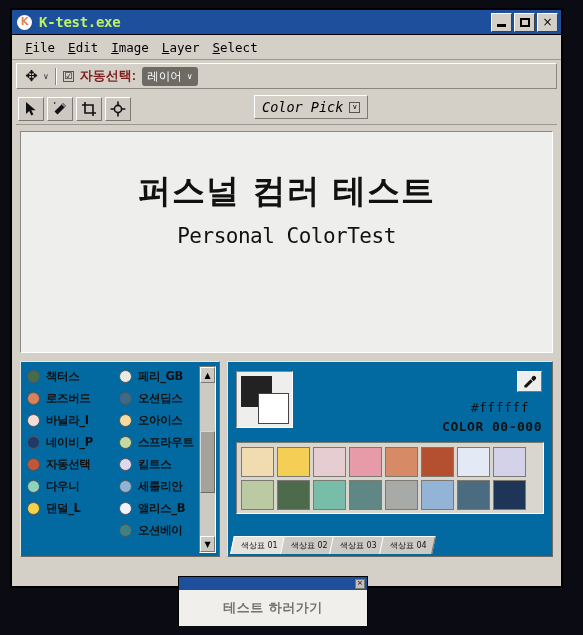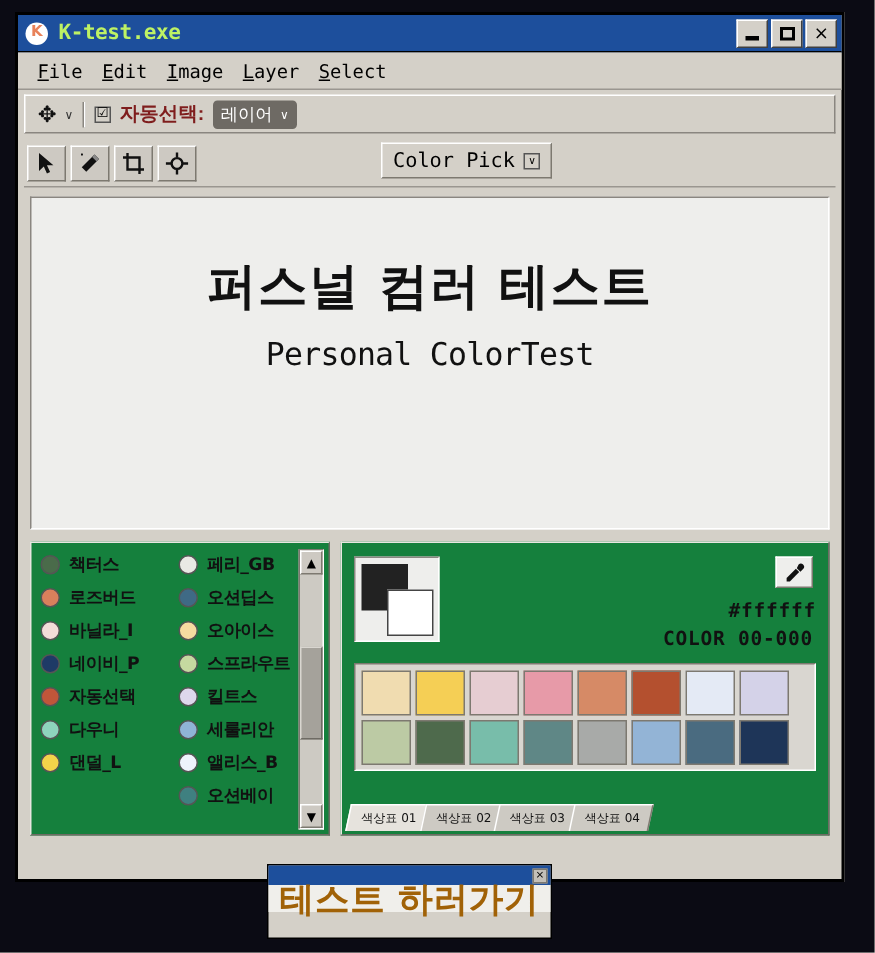"Color Pick" .toolstrip { font-style: none -> italic }
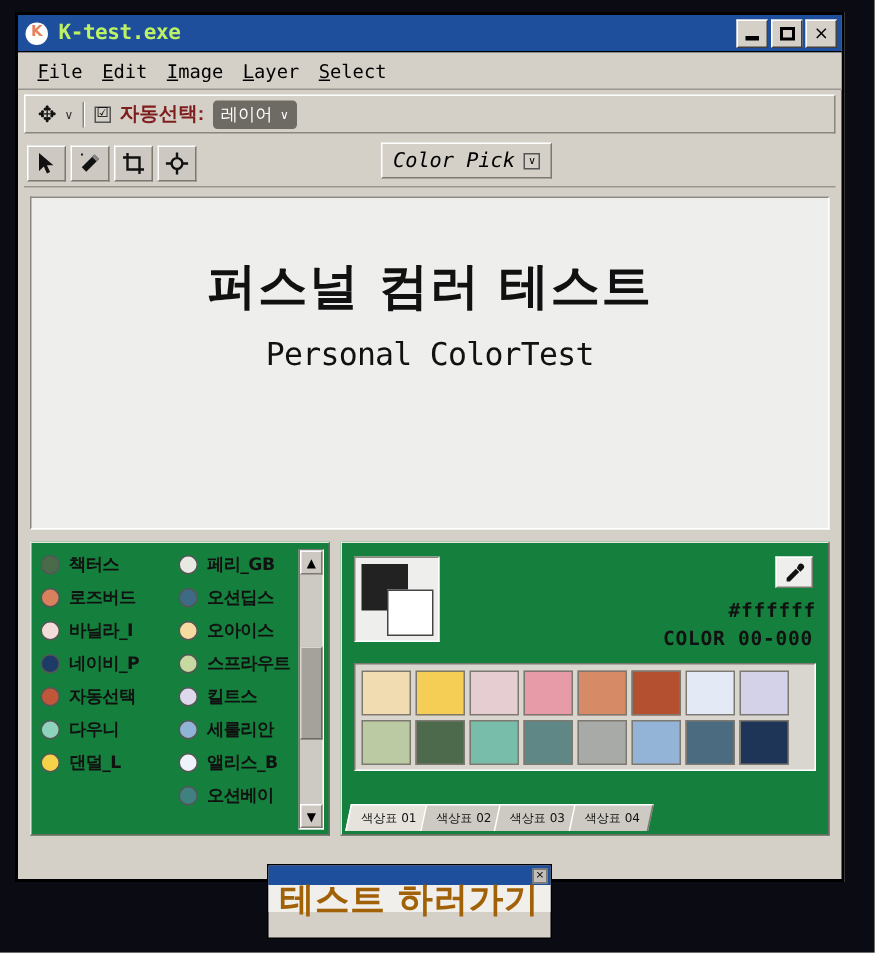"책터스" .panel { background: #15803d -> #0369a1 }
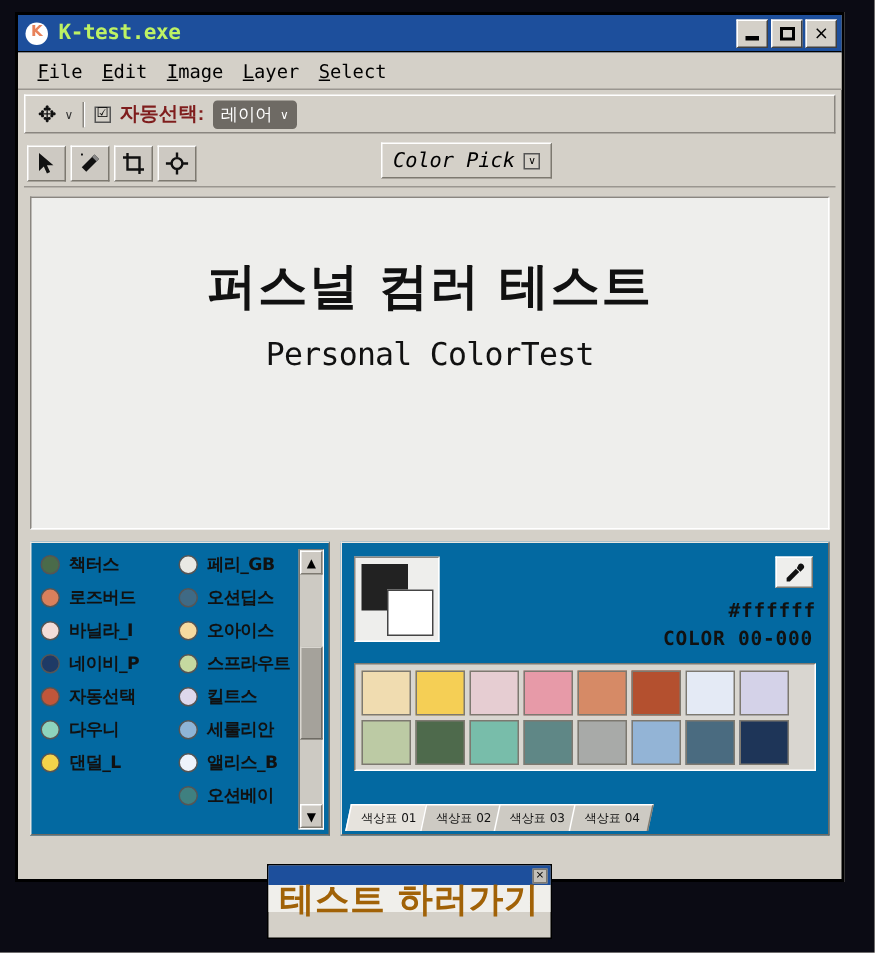"#ffffff" .hex-txt { font-weight: bold -> normal; right: 8px -> 23px }
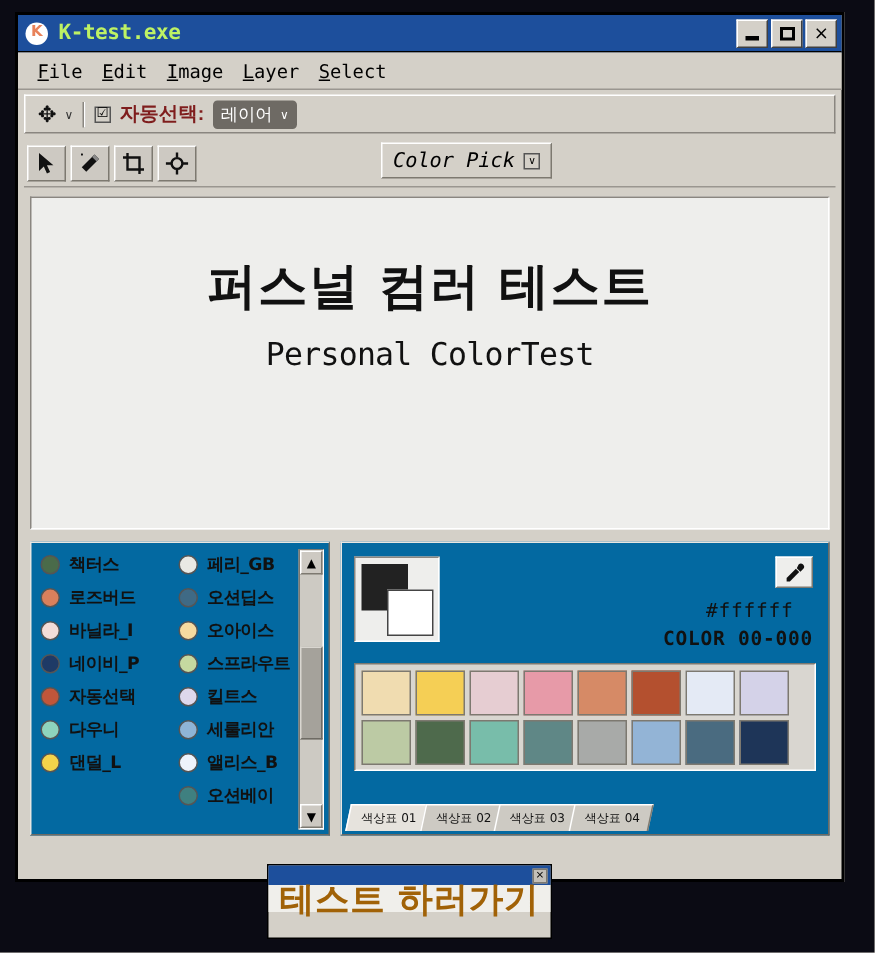"테스트 하러가기" .dlg-body { color: #a16207 -> #737373; font-size: 23px -> 13px; height: 18px -> 36px }
